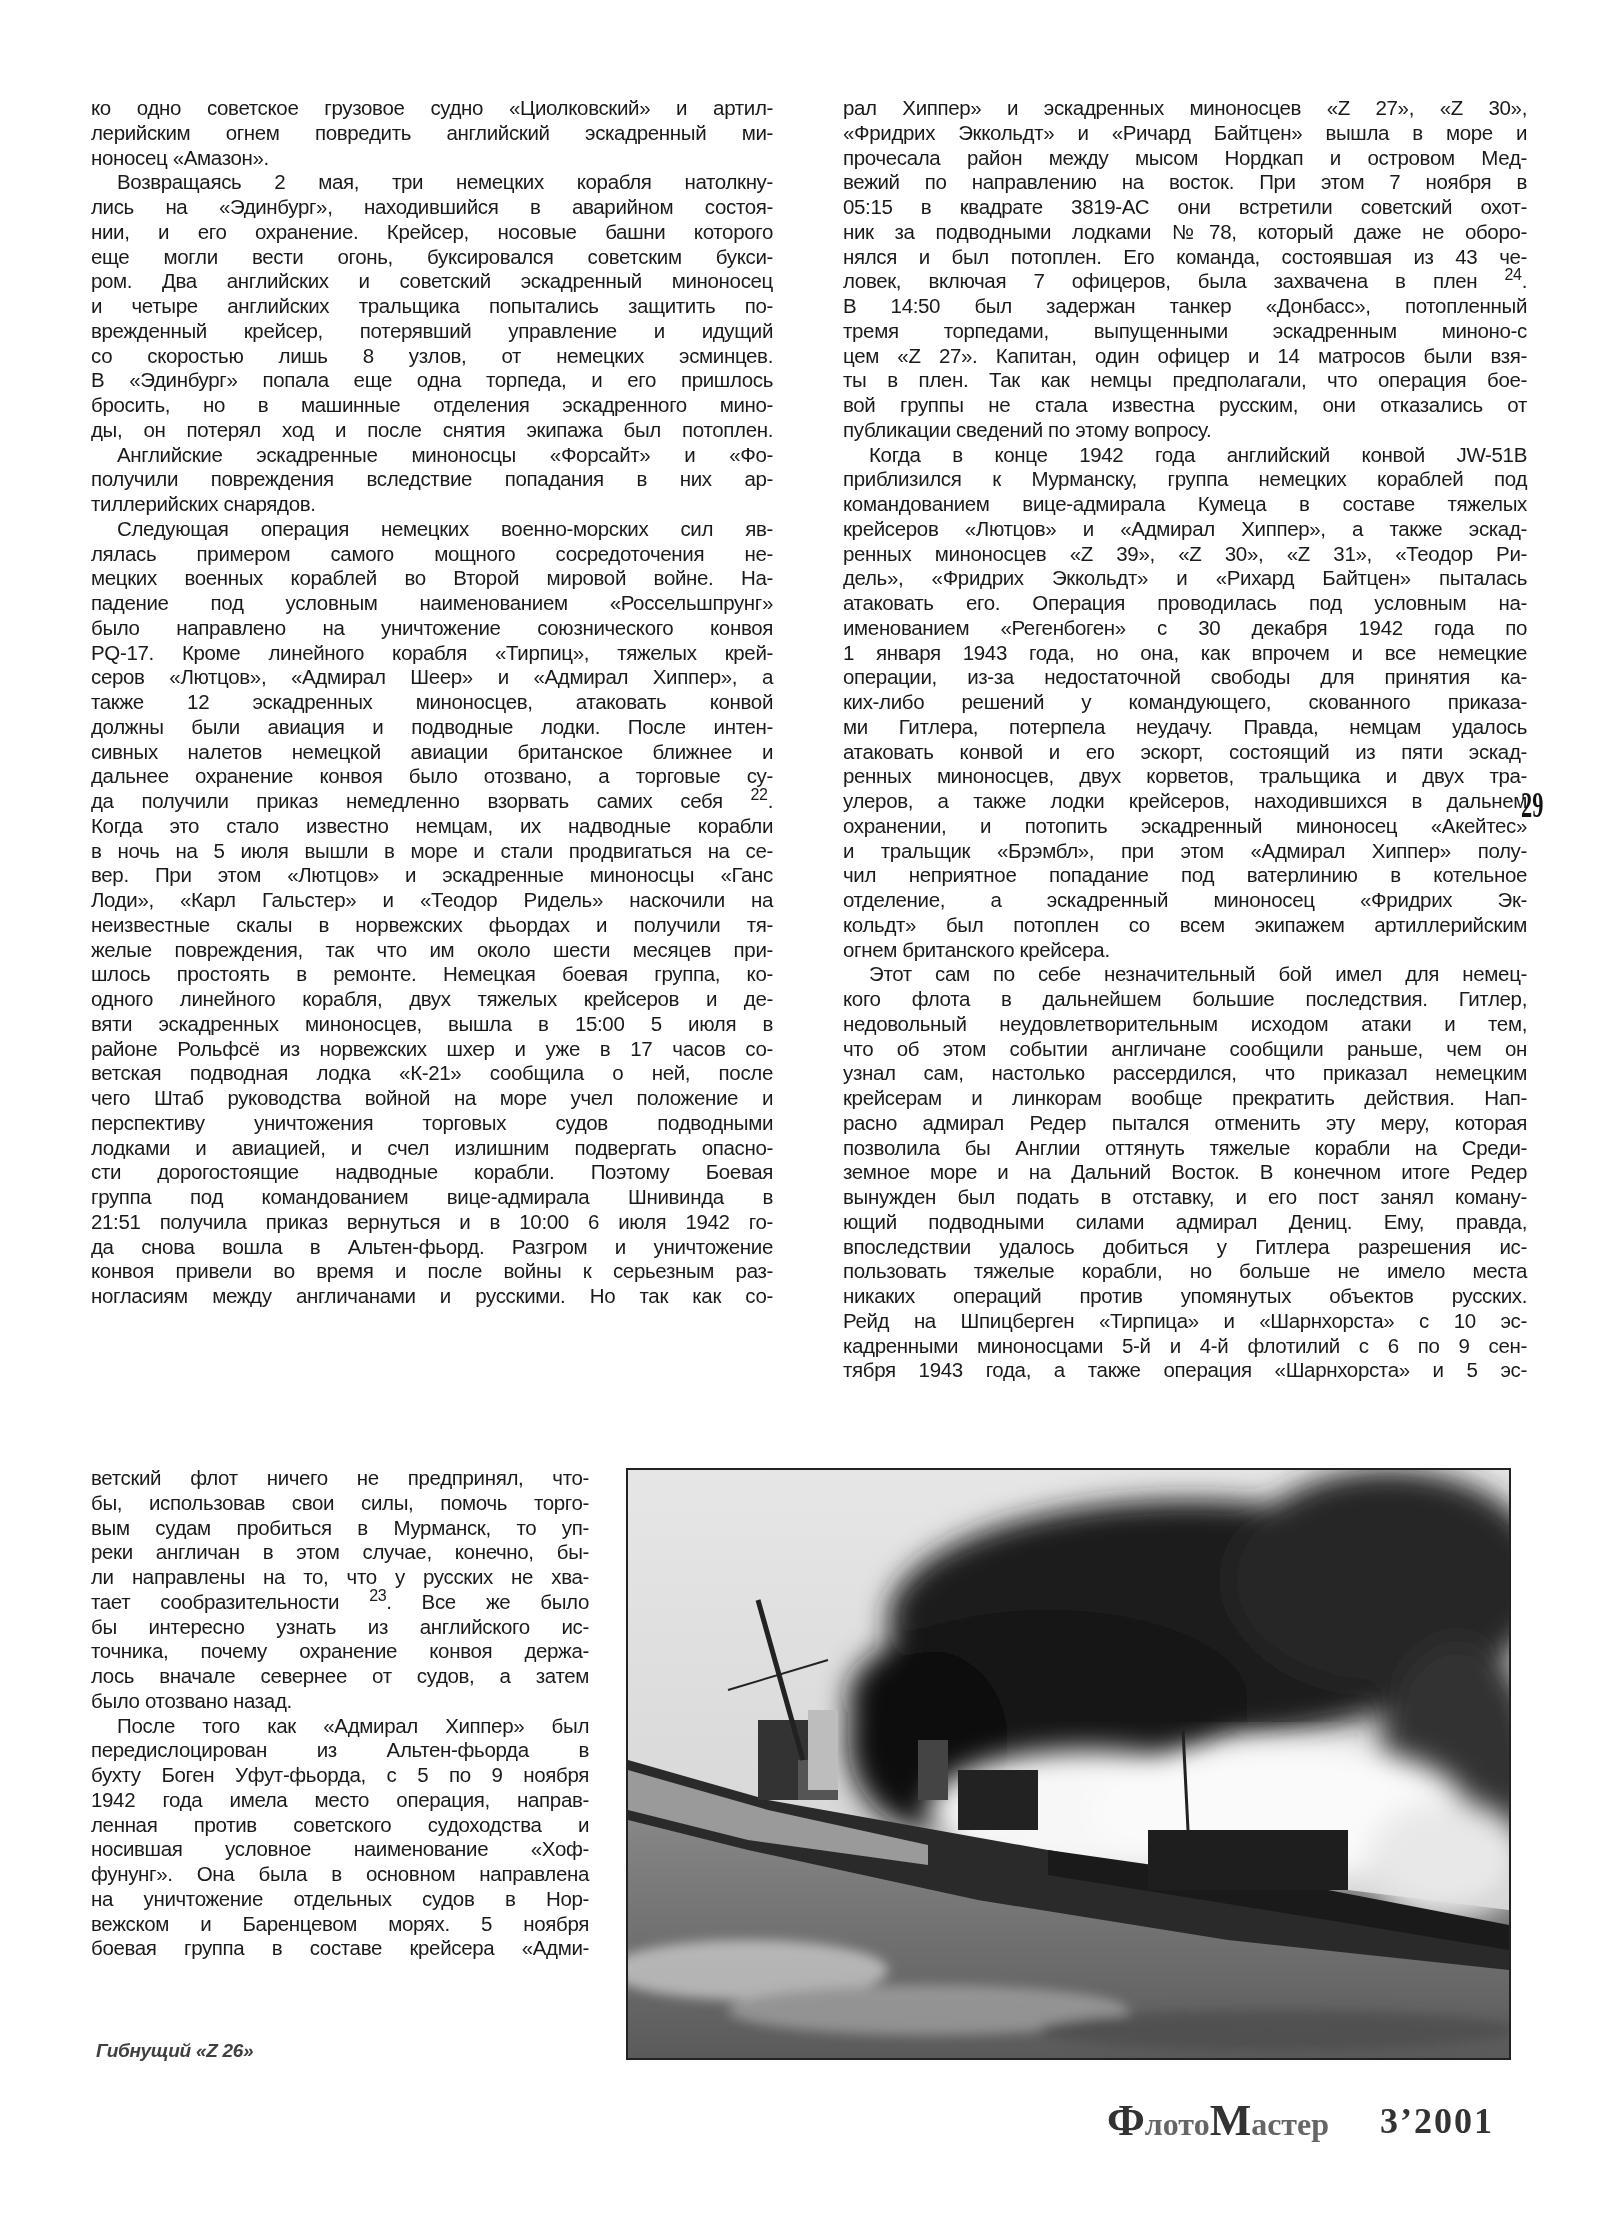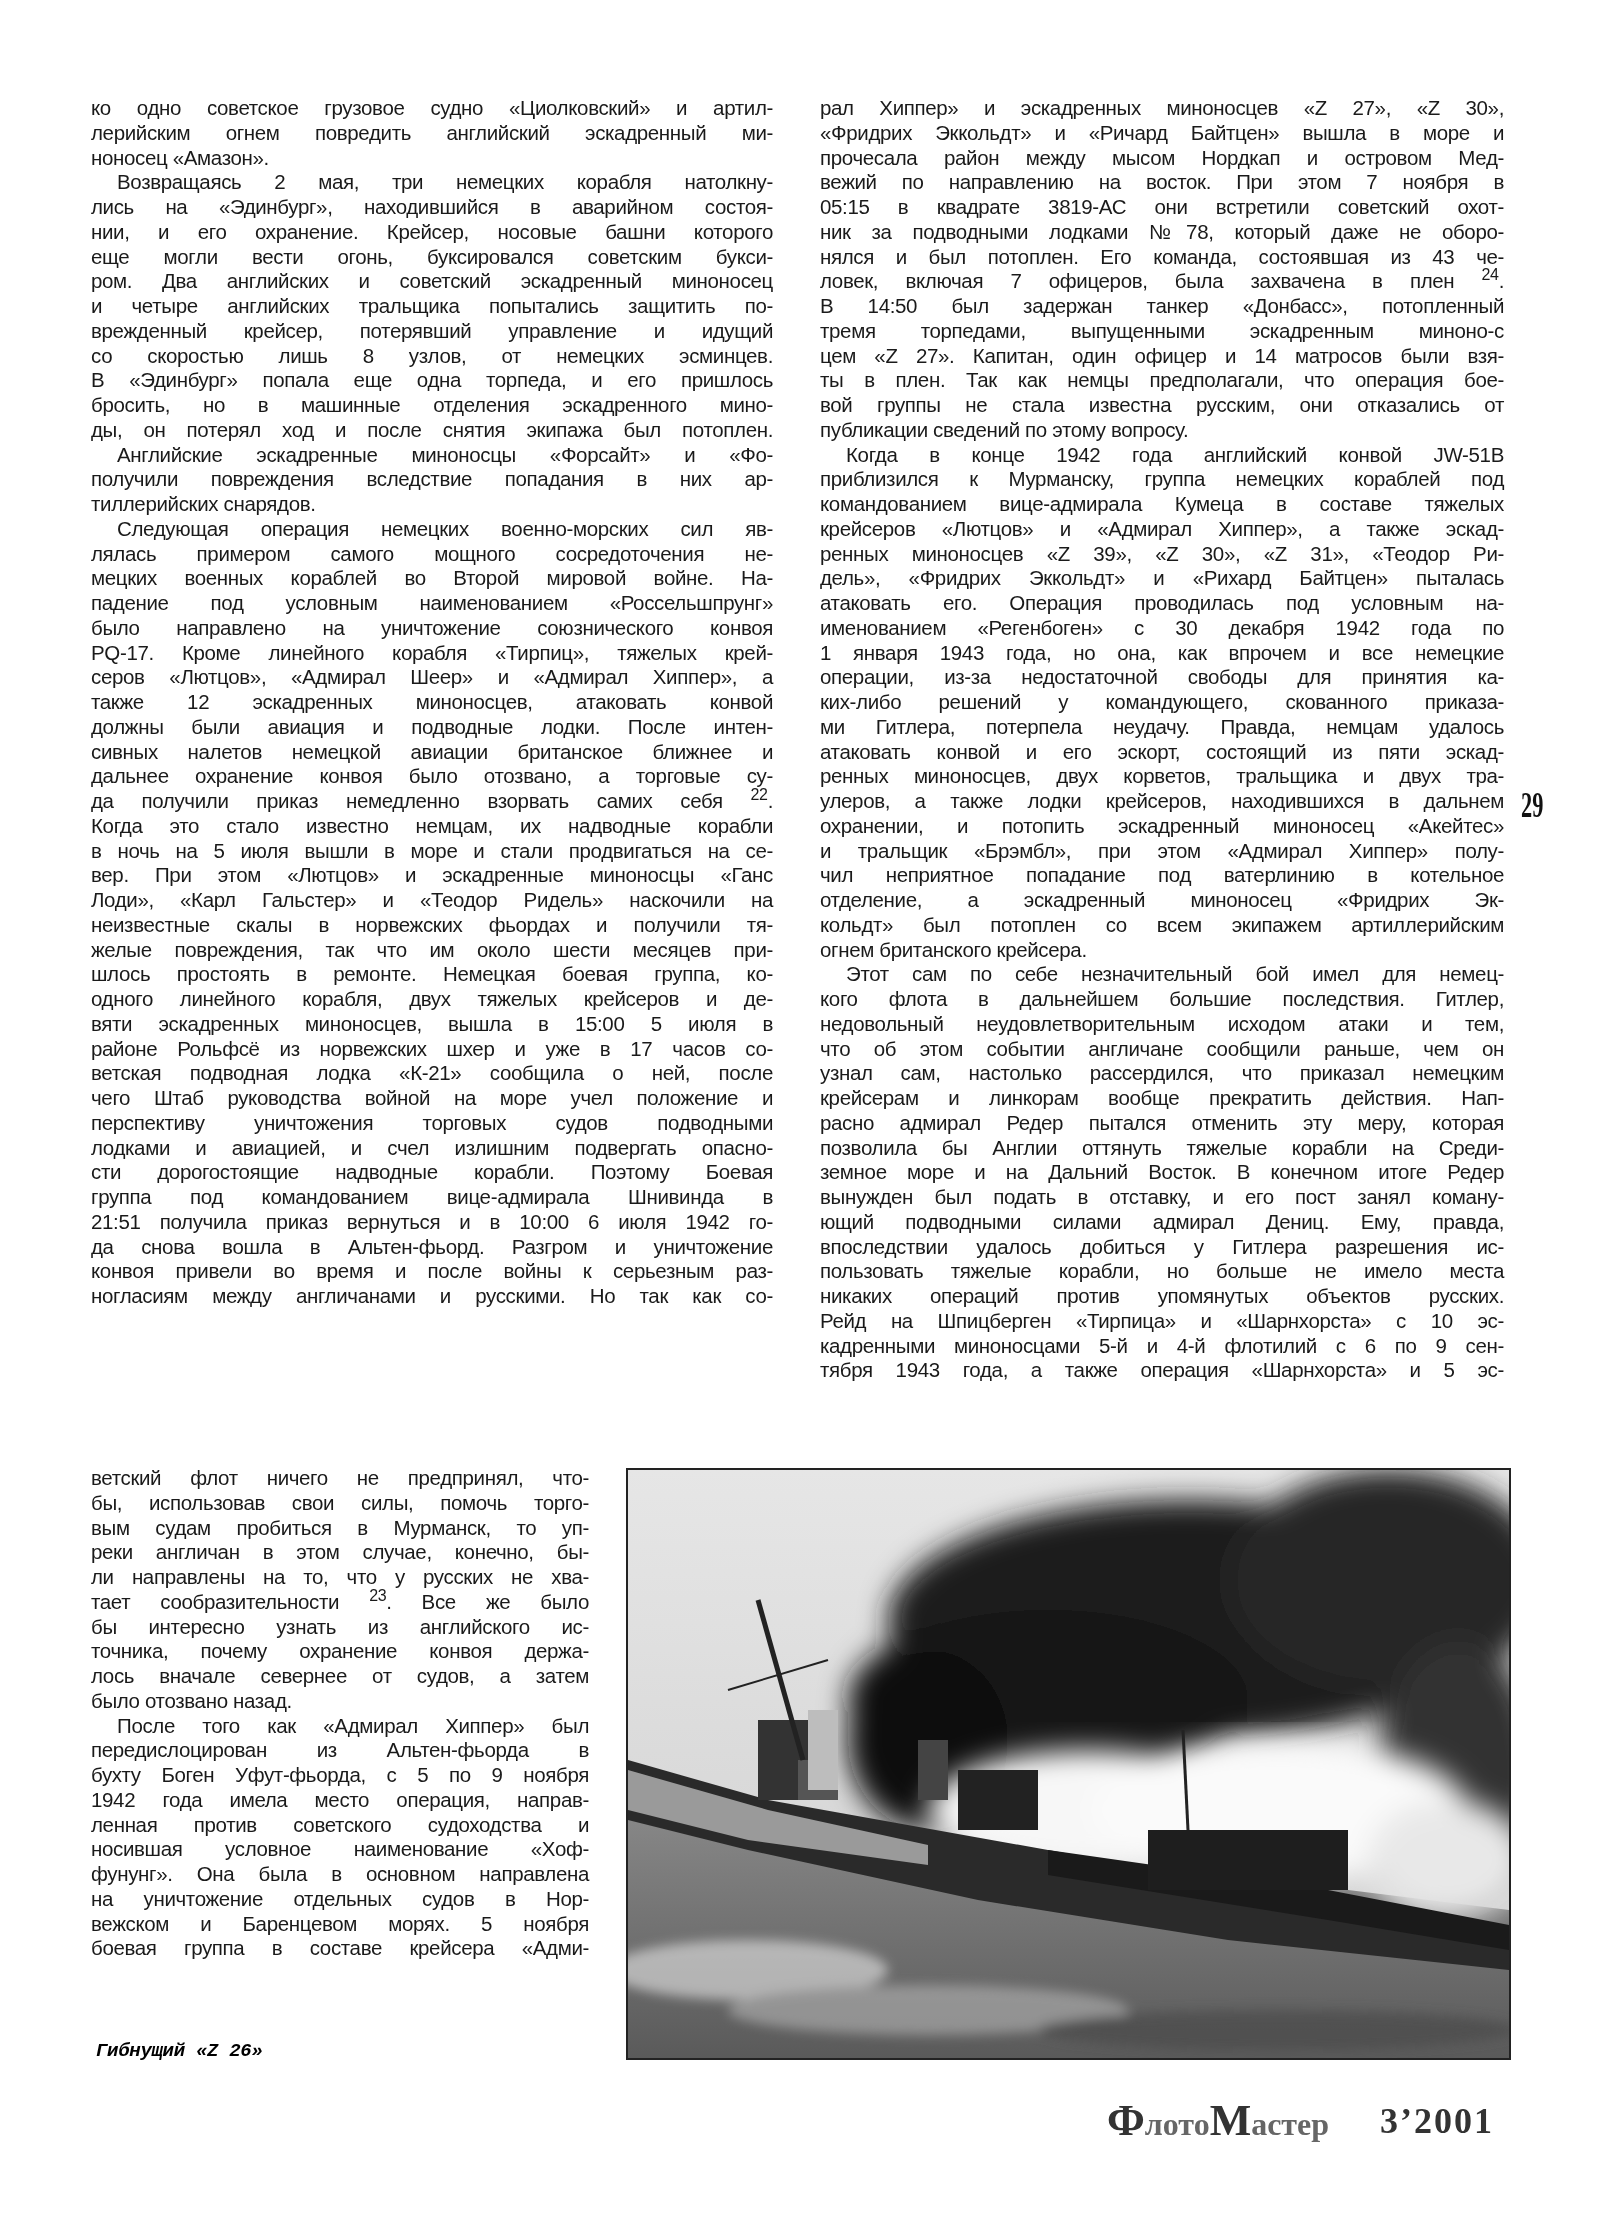"рал Хиппер» и эскадренных миноносцев" #right-col { left: 820px -> 843px }
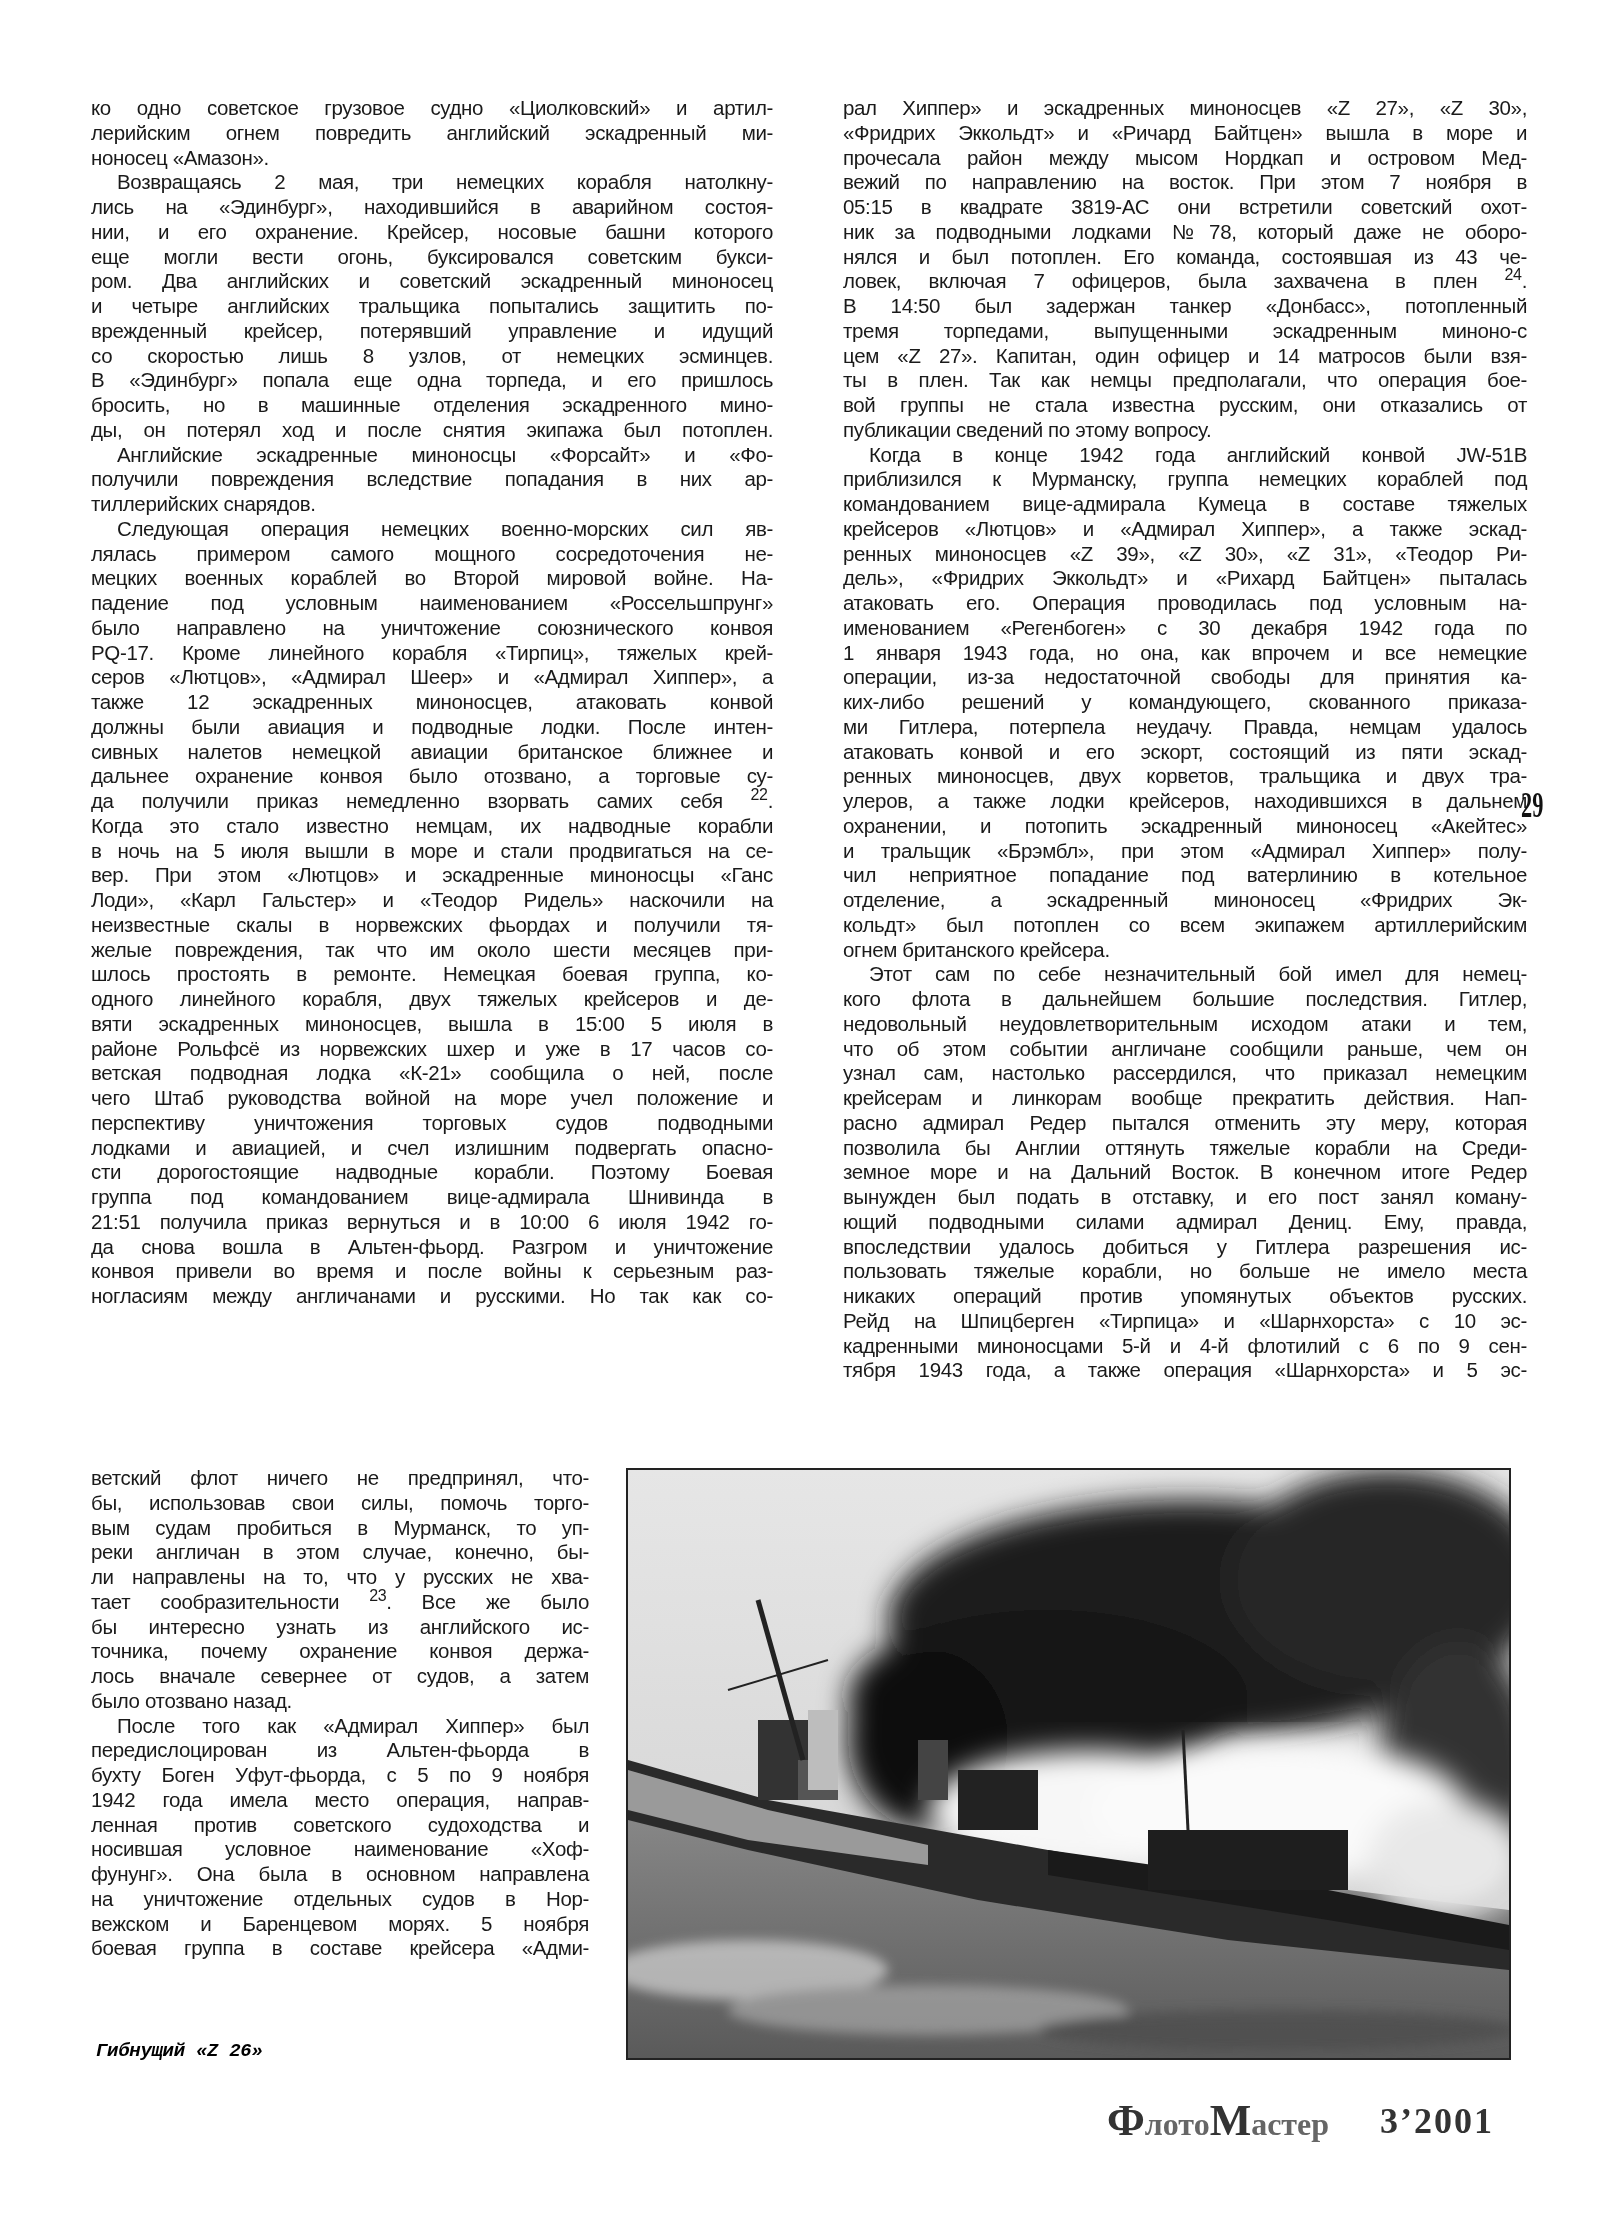"Гибнущий «Z 26»" #caption { color: #000000 -> #404040; font-family: Liberation Mono, monospace -> Liberation Sans, sans-serif }
